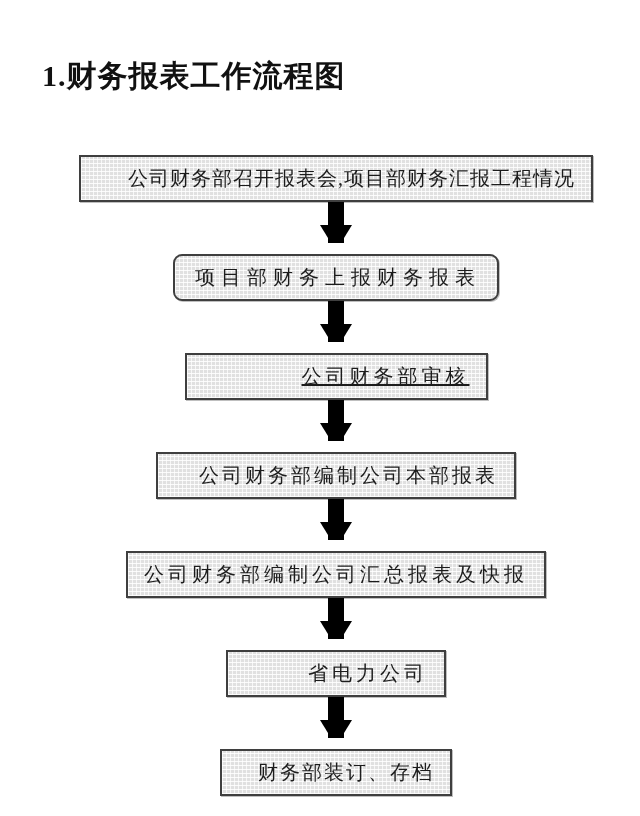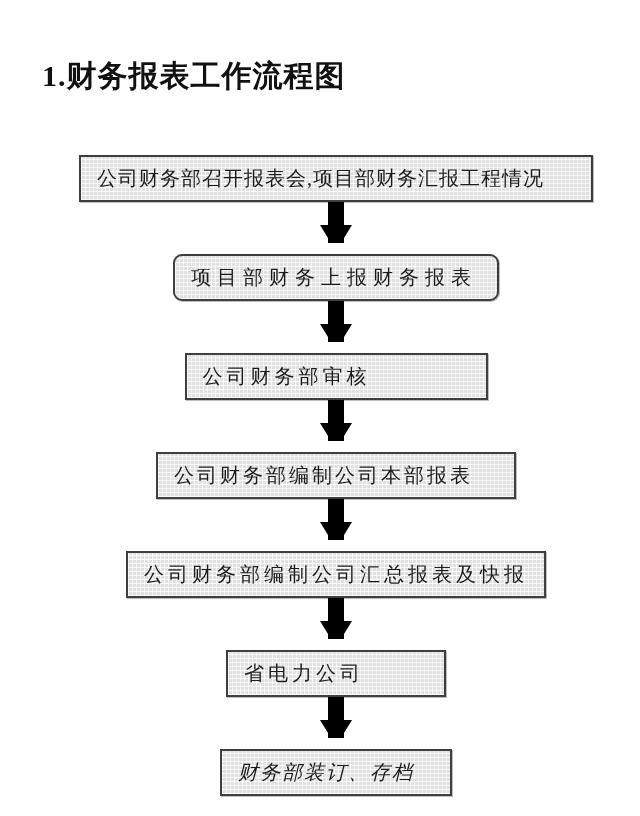"公司财务部召开报表会,项目部财务汇报工程情况" .node { justify-content: flex-start -> flex-end }
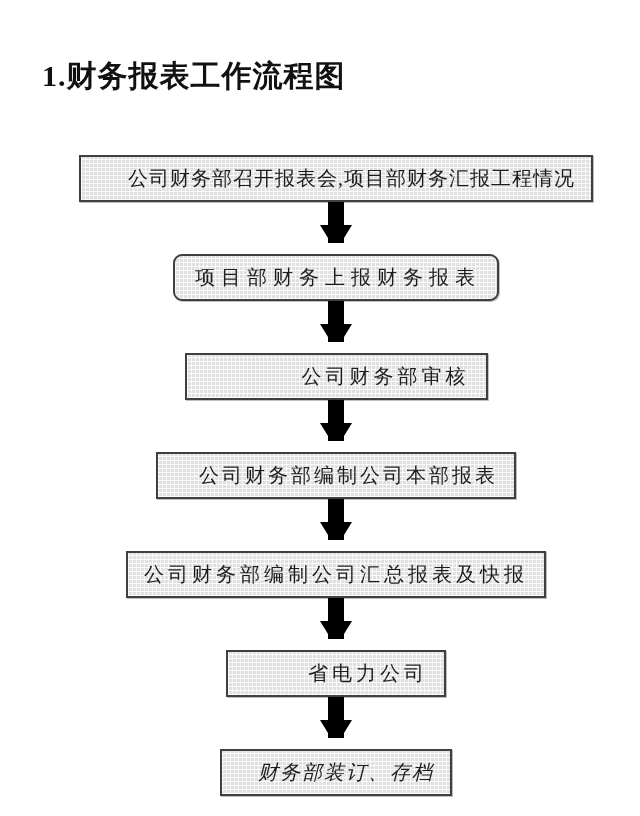"公司财务部审核" .b3 { text-decoration: none -> underline }
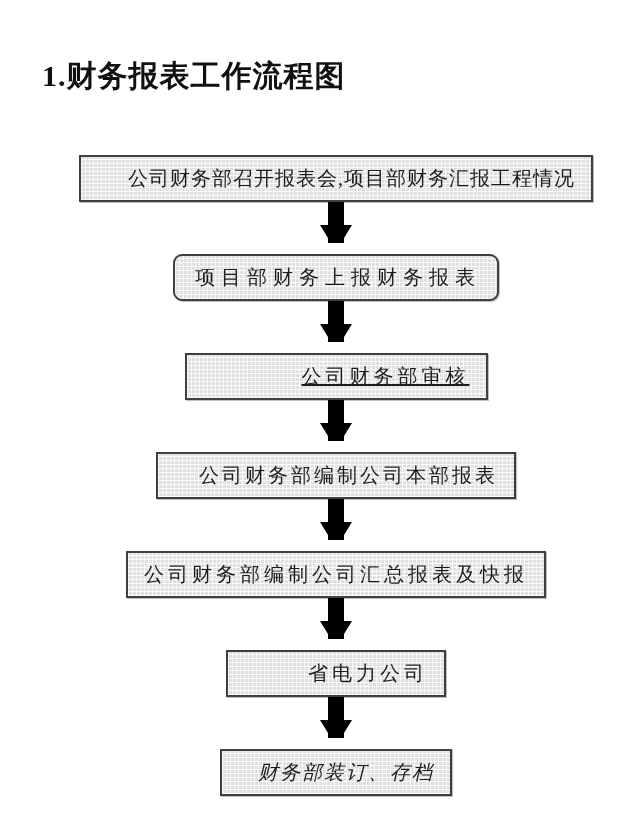"财务部装订、存档" .b7 { font-style: italic -> none }
